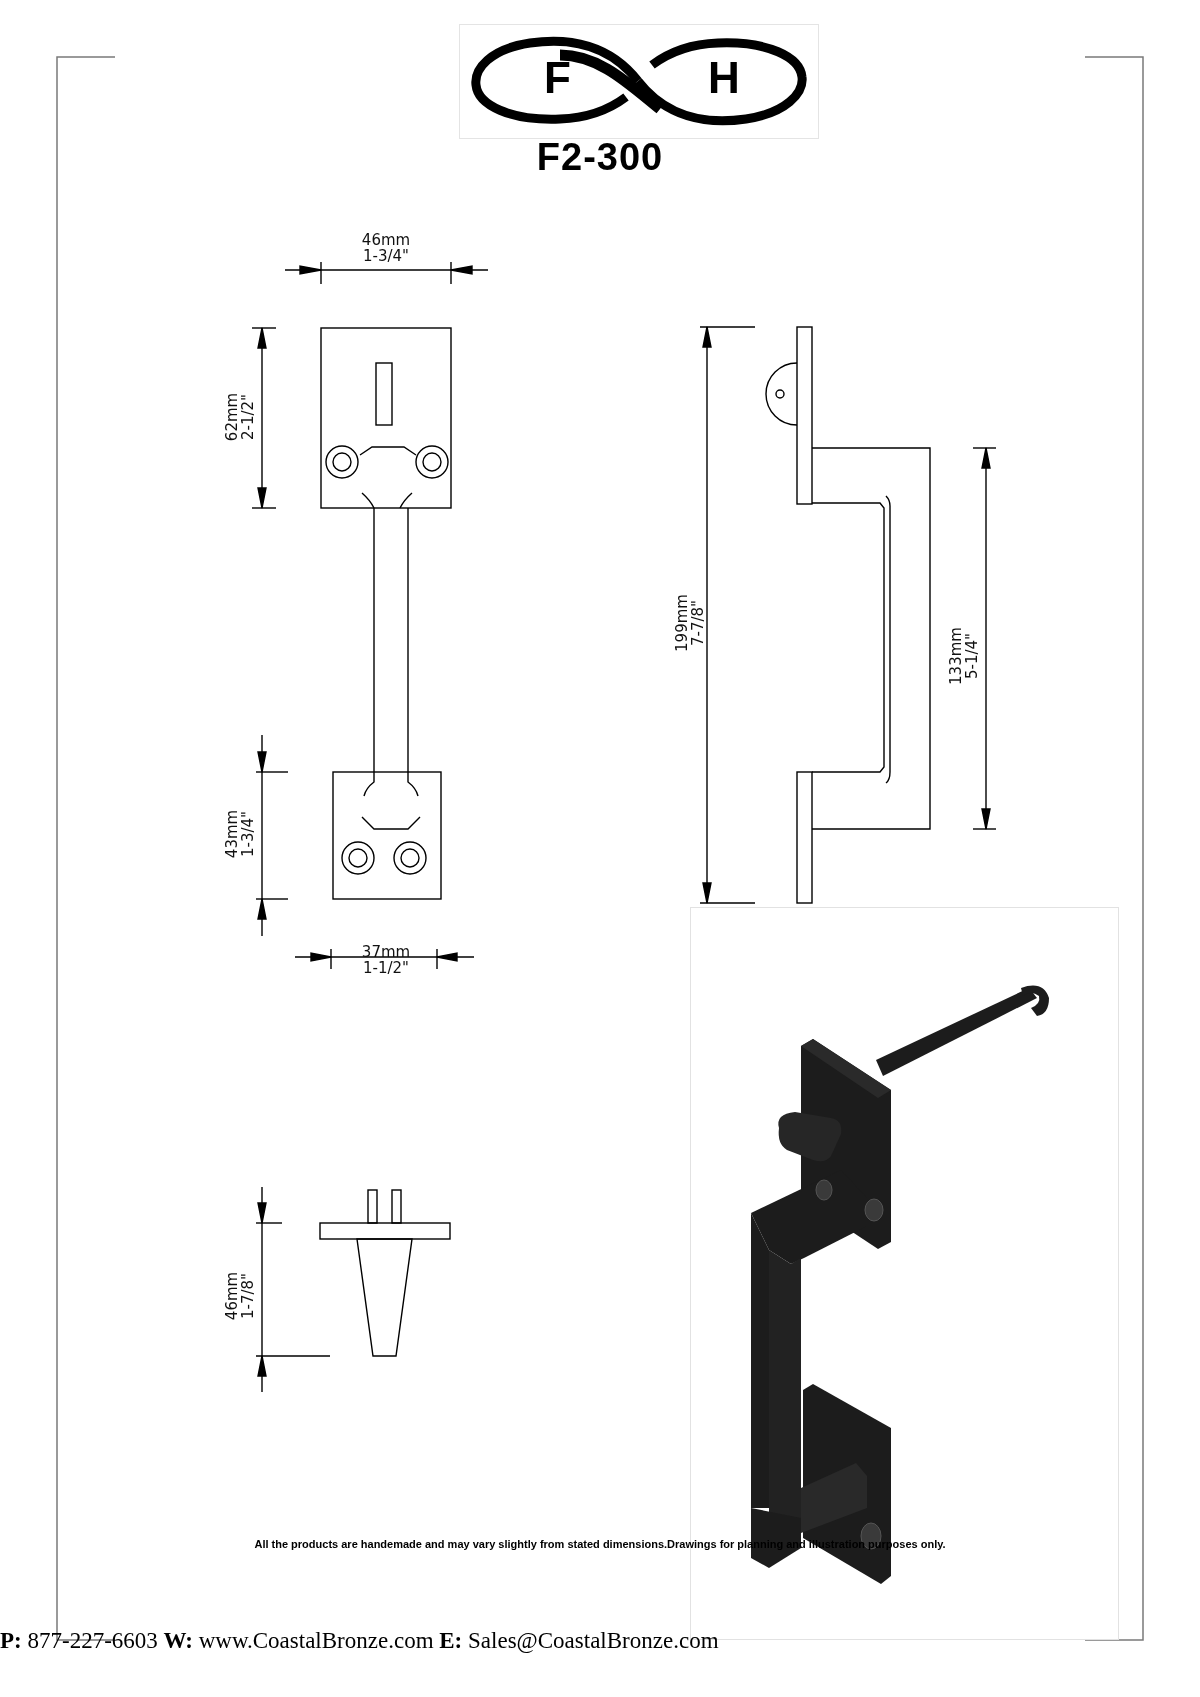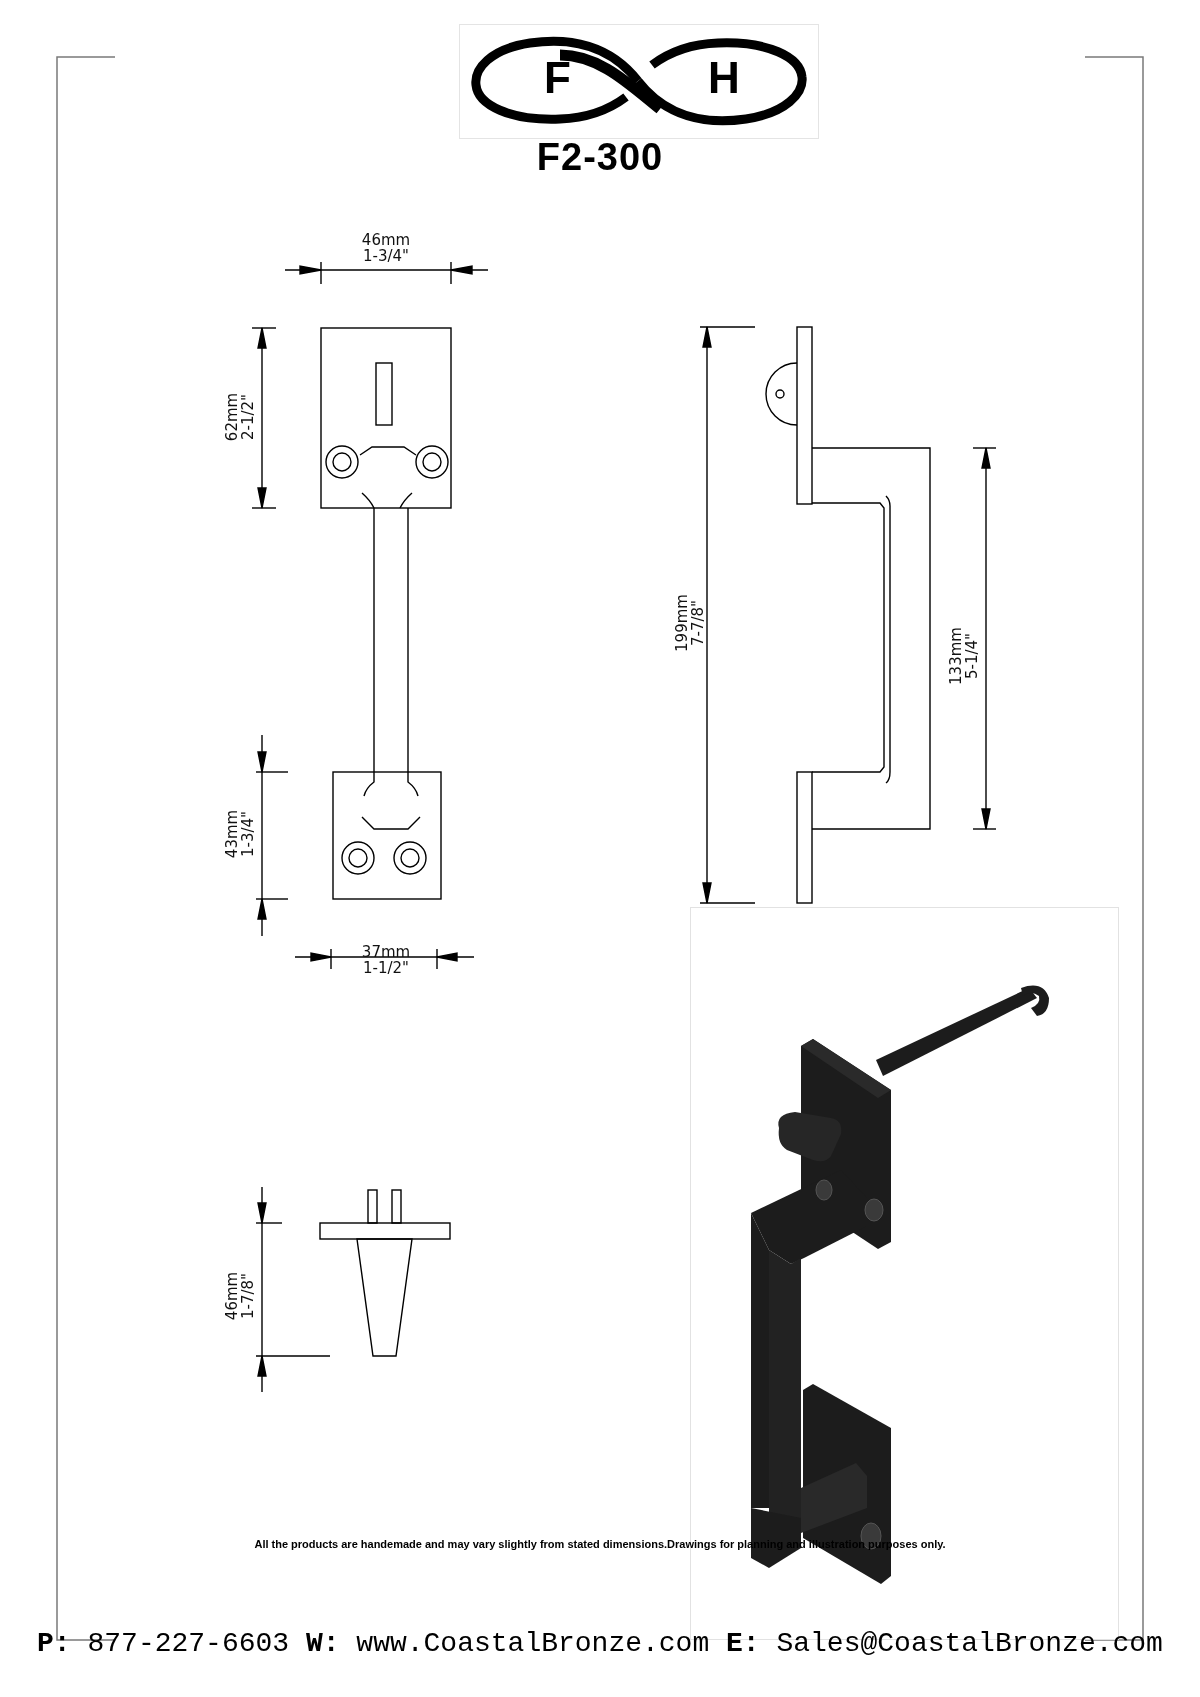"P: 877-227-6603 W: www.CoastalBronze.com" .contact { font-family: Liberation Mono, monospace -> Liberation Serif, serif; font-size: 28px -> 23px; text-align: center -> left }
